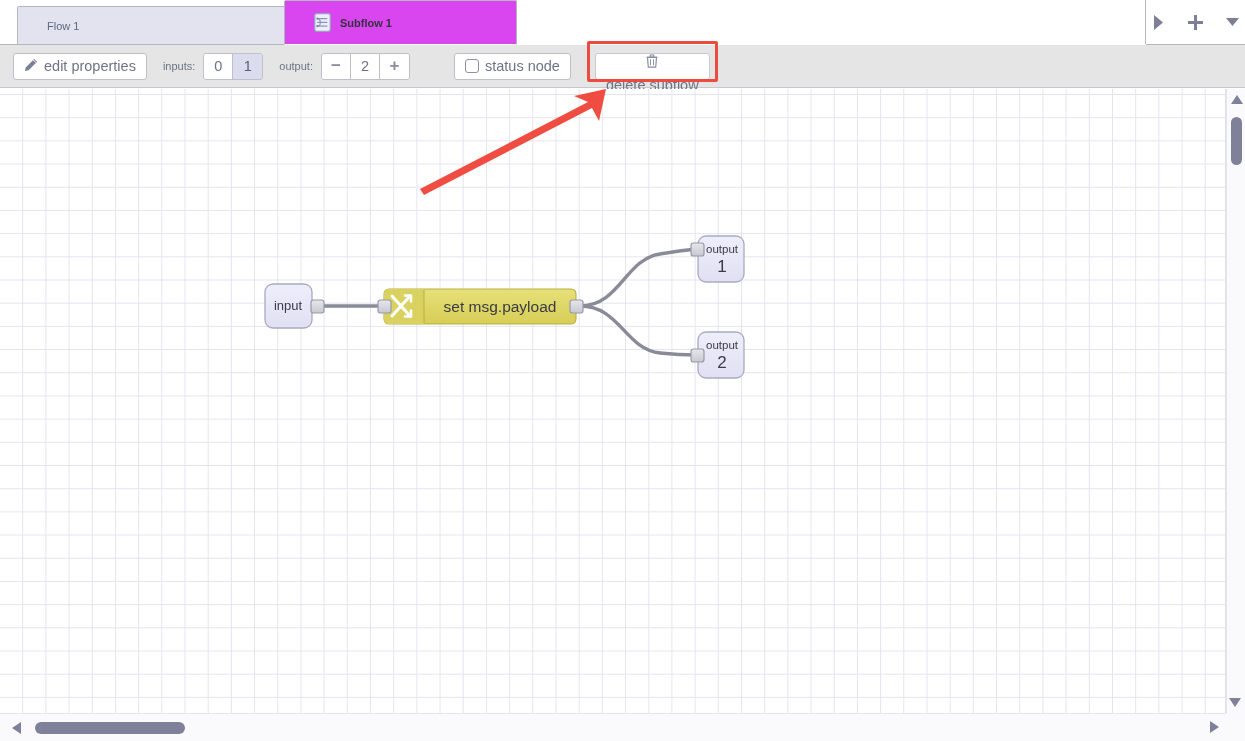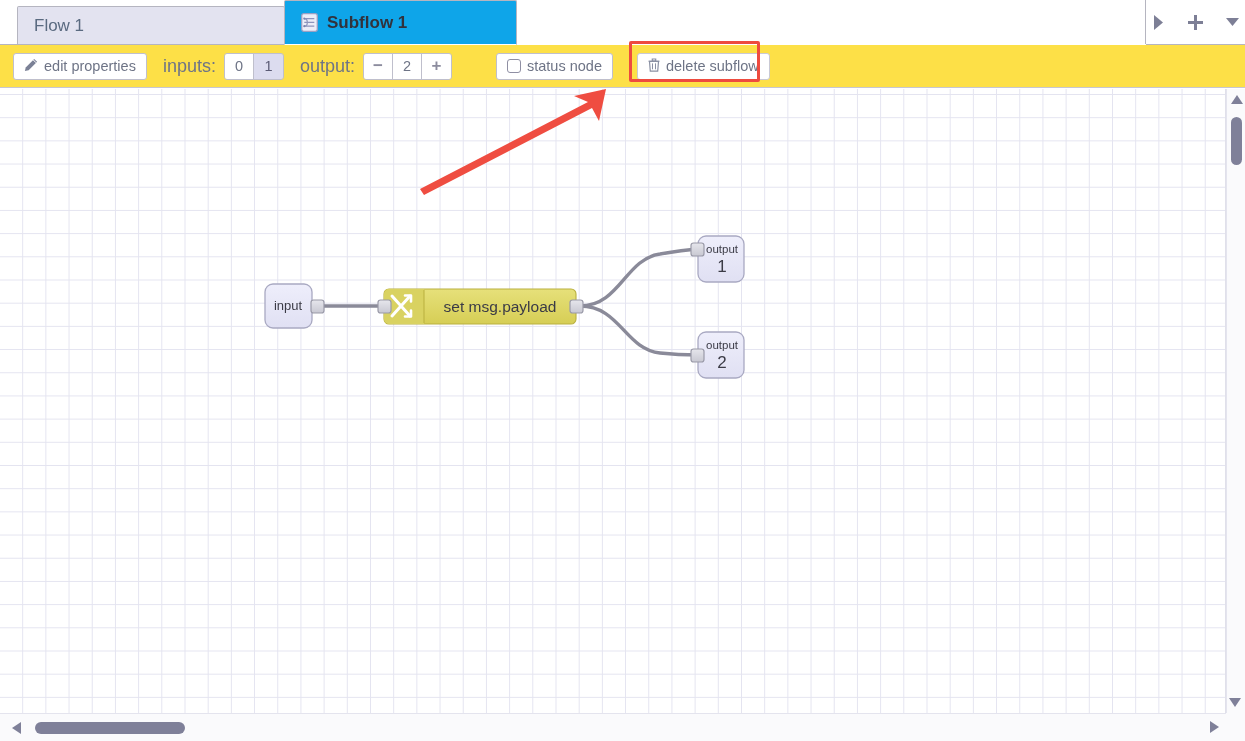"Flow 1" .tab { font-size: 17px -> 11px; padding: 0 16px -> 0 29px }
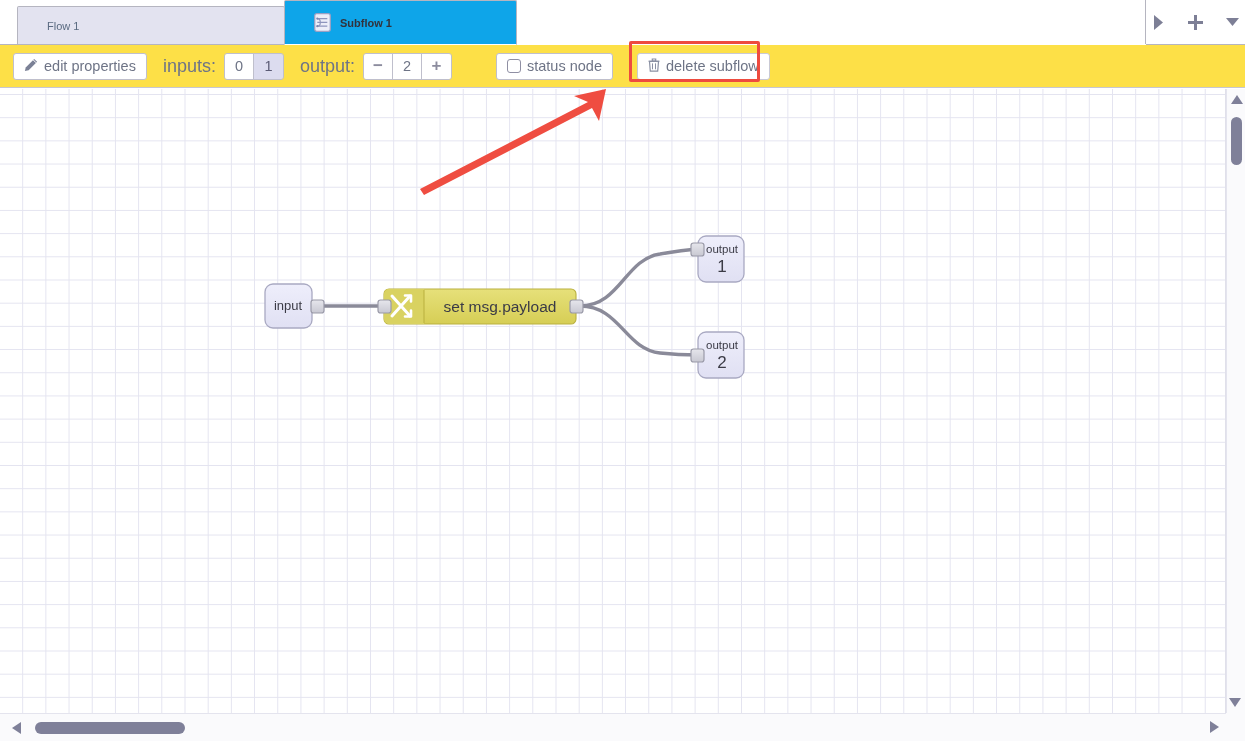"Subflow 1" .tab.active { background: #0ea5e9 -> #d946ef }
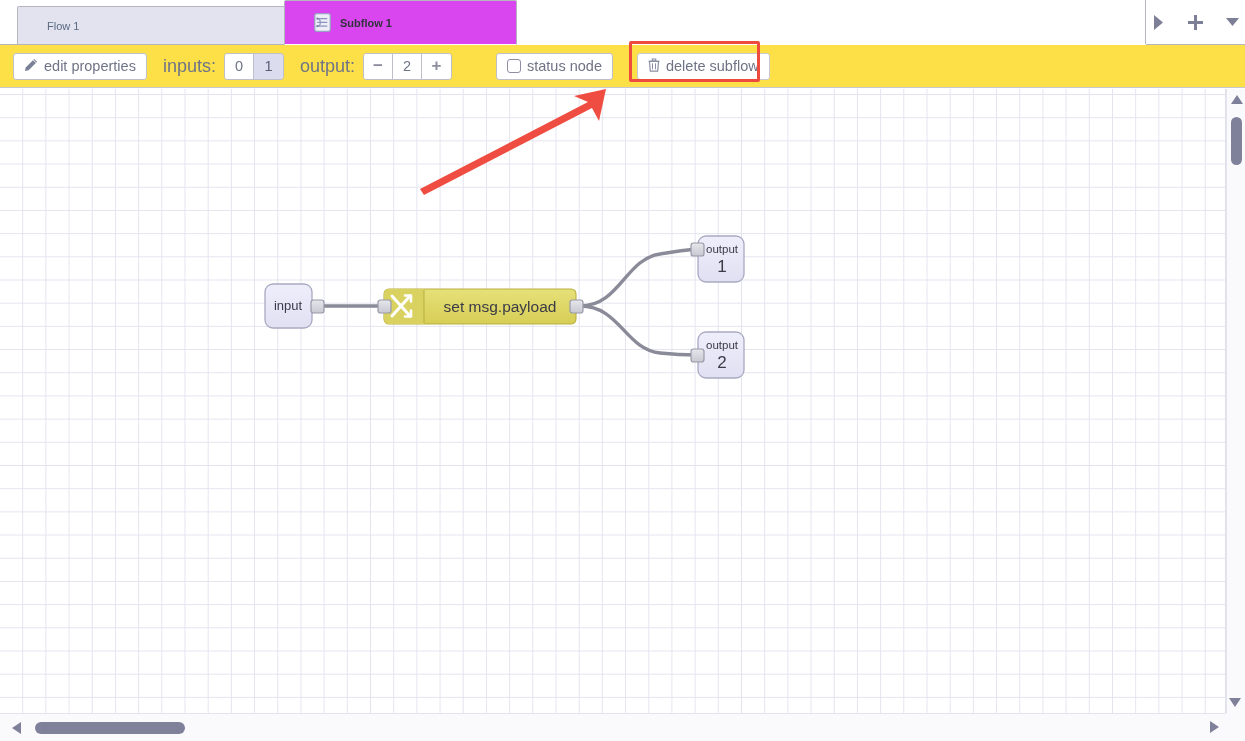"edit properties" .toolbar { background: #fde047 -> #e5e5e5 }
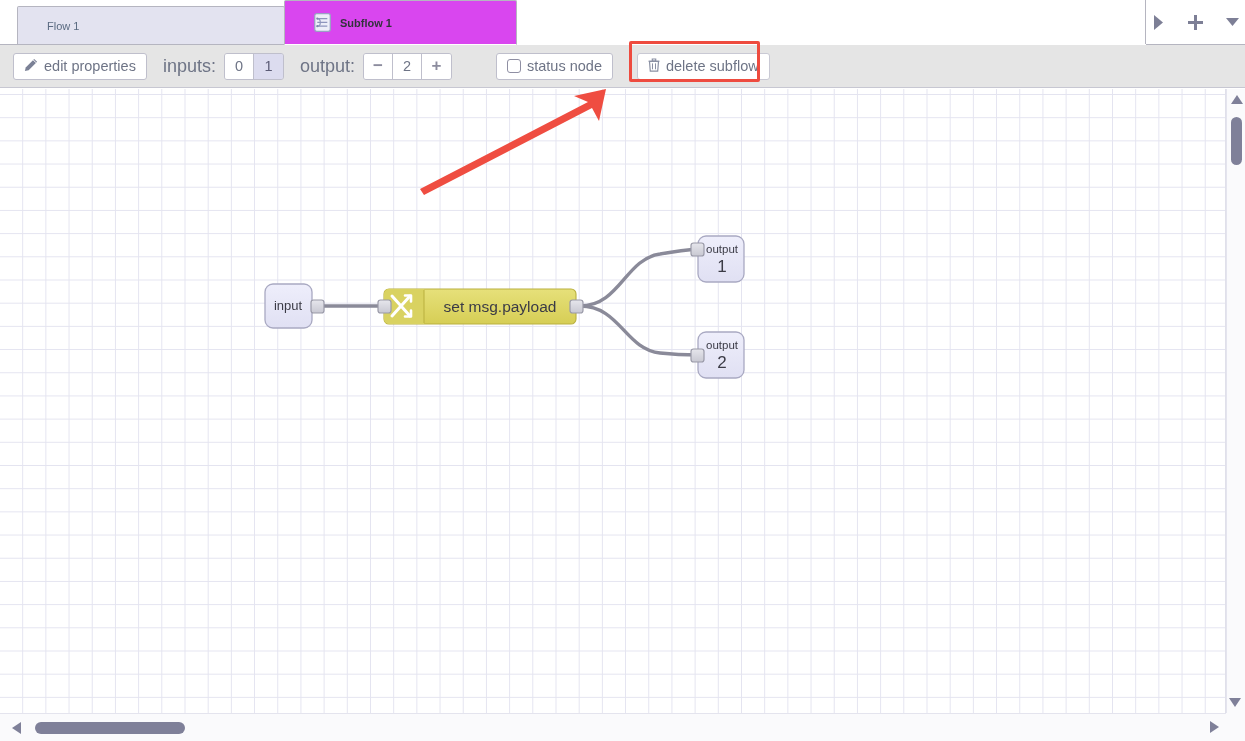"inputs:" .lbl { font-size: 18px -> 11px }
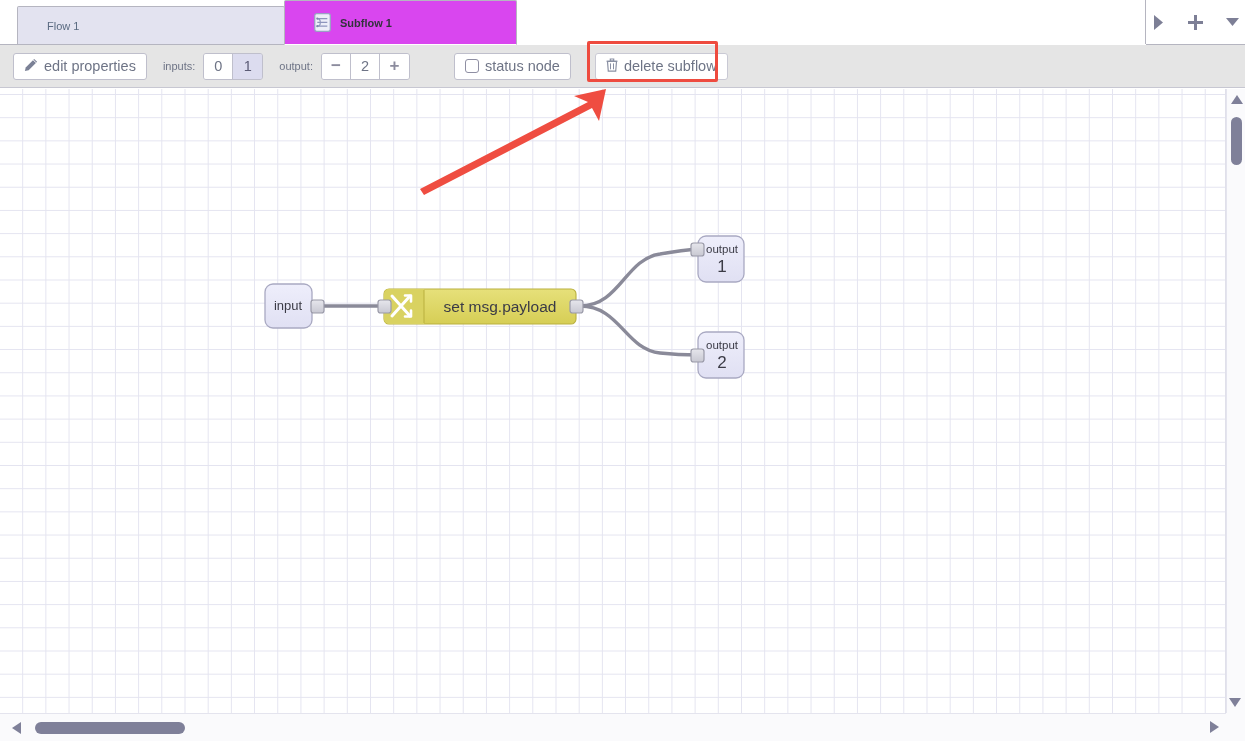"delete subflow" .del-btn { flex-direction: none -> column }
